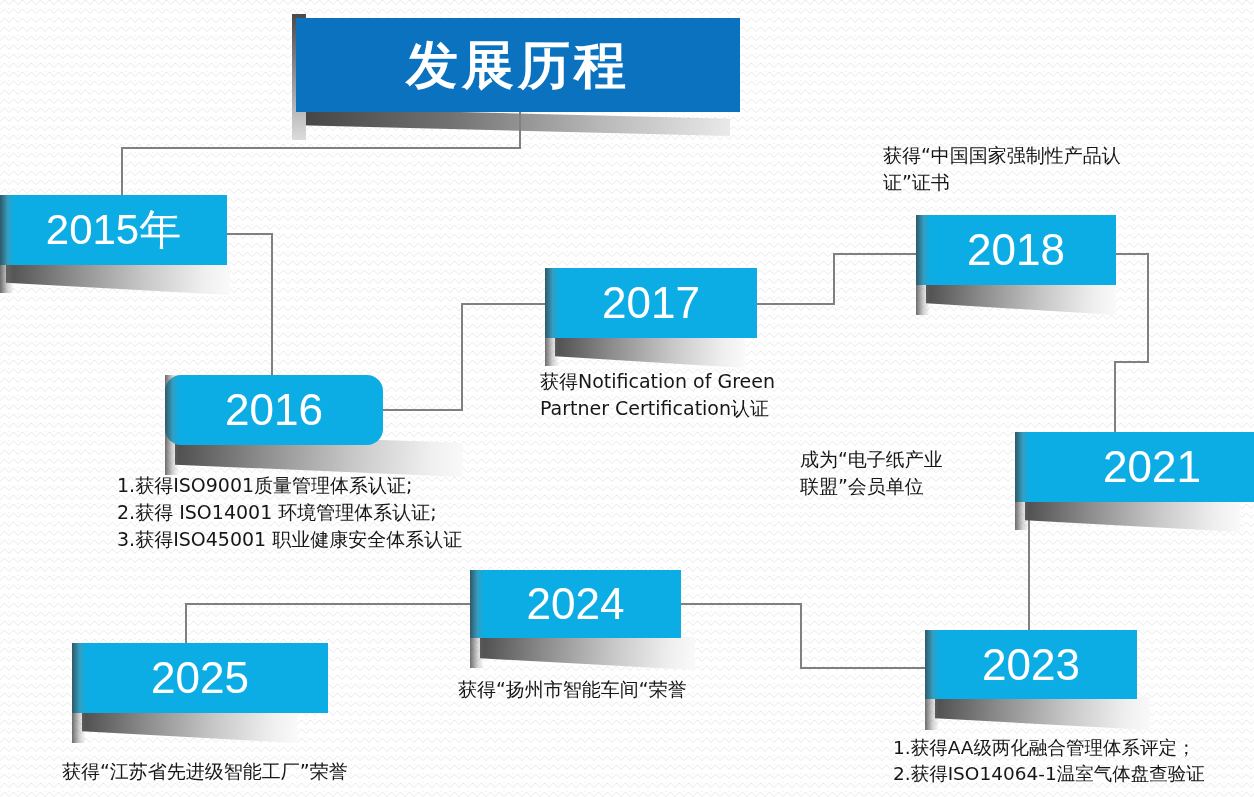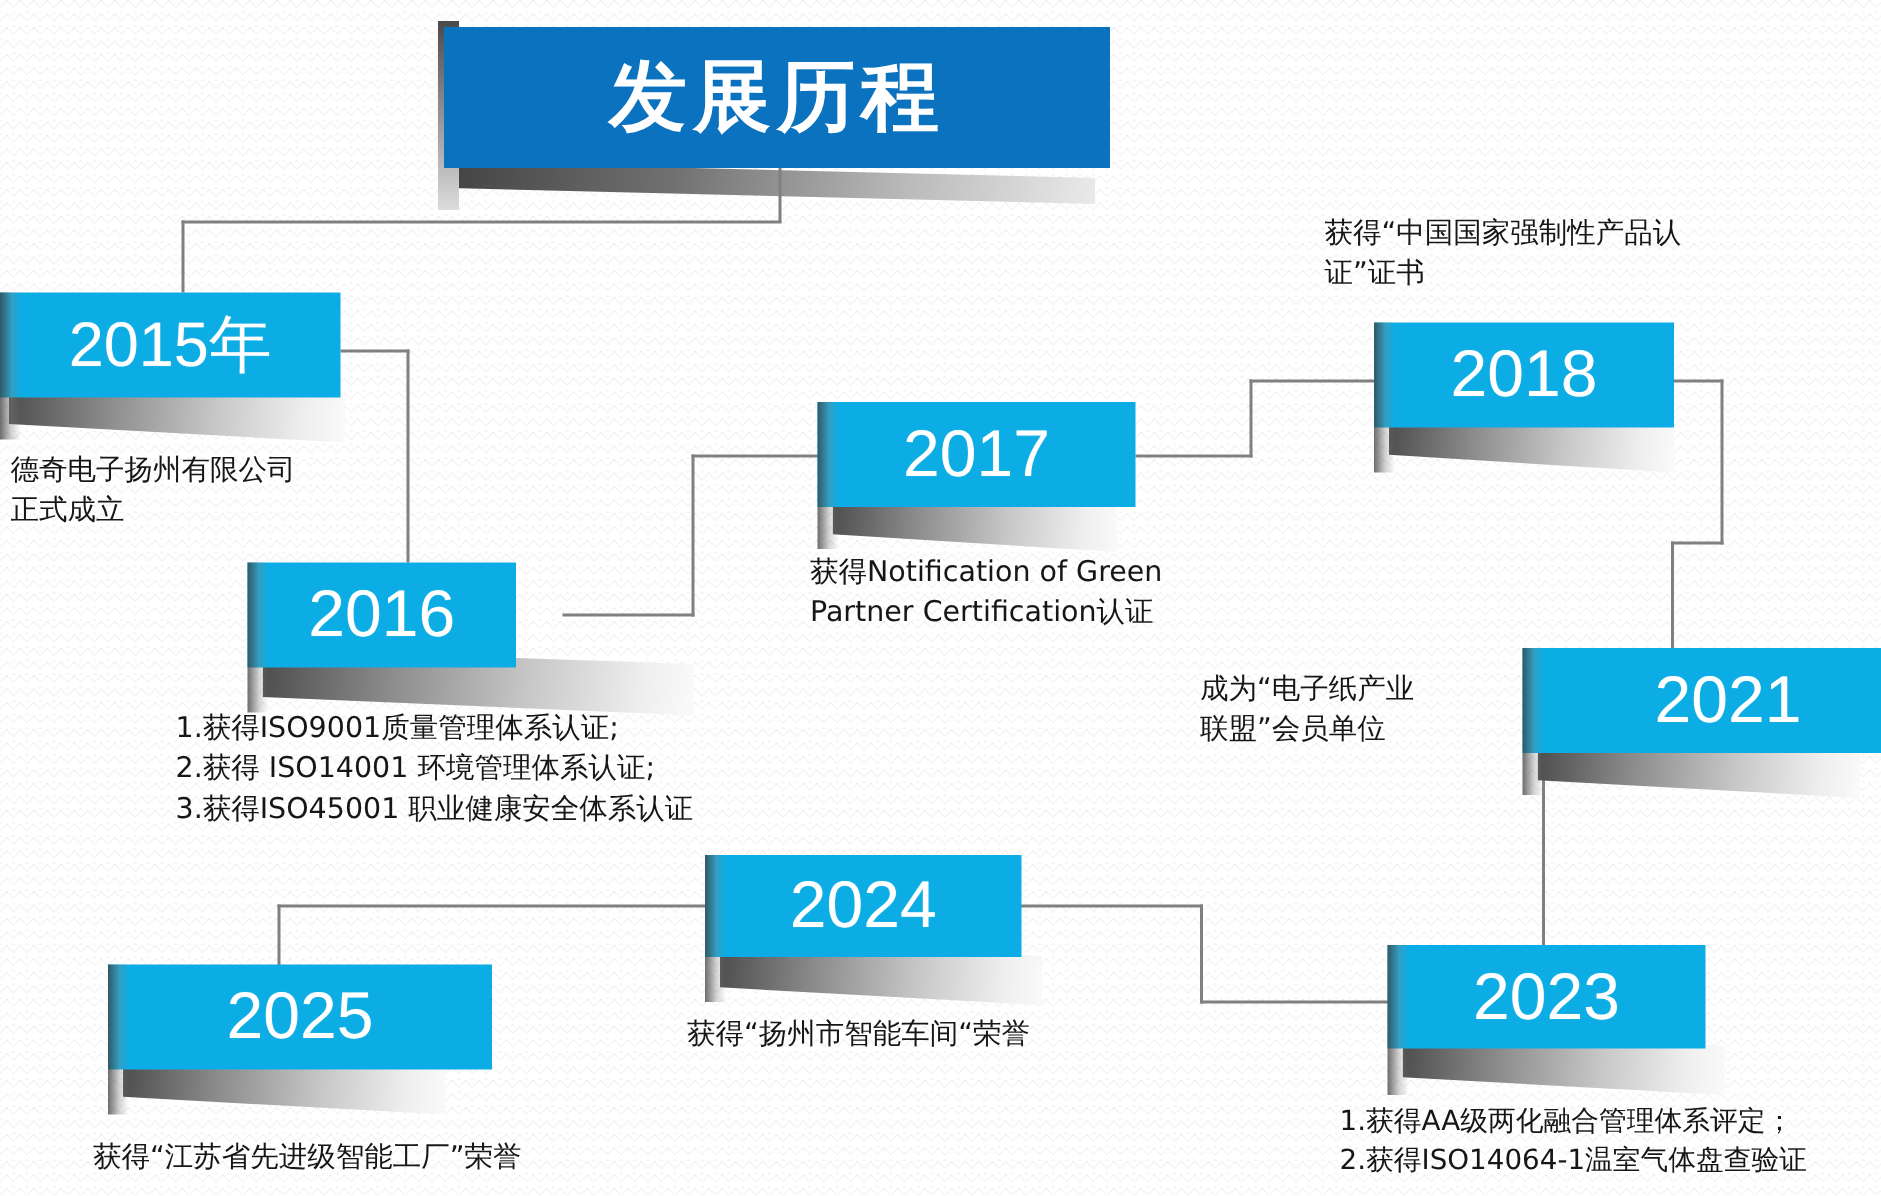"德奇电子扬州有限公司" div.cap { html: <div>德奇电子扬州有限公司 正式成立</div> -> none }
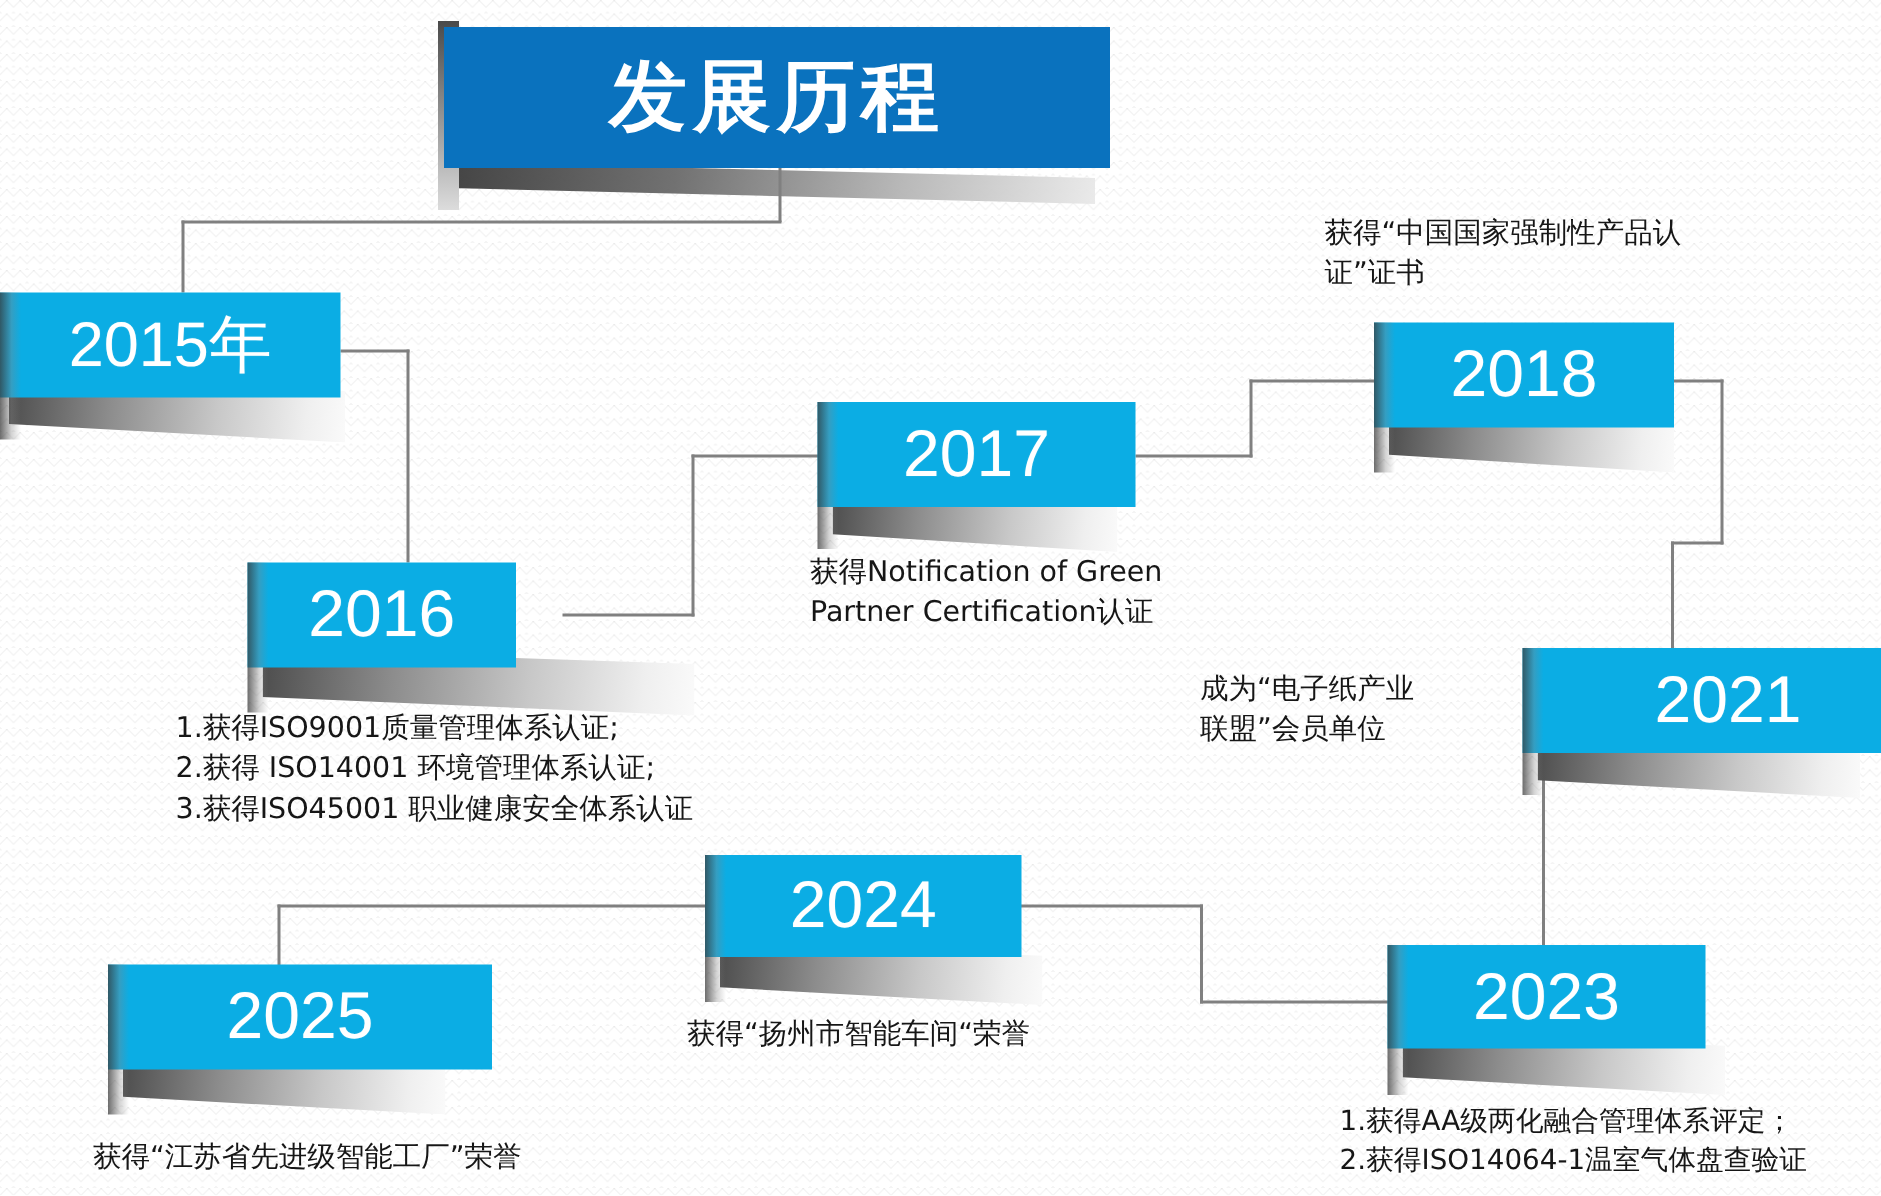"2016" div.band { border-radius: none -> 16px; width: 179px -> 218px }
